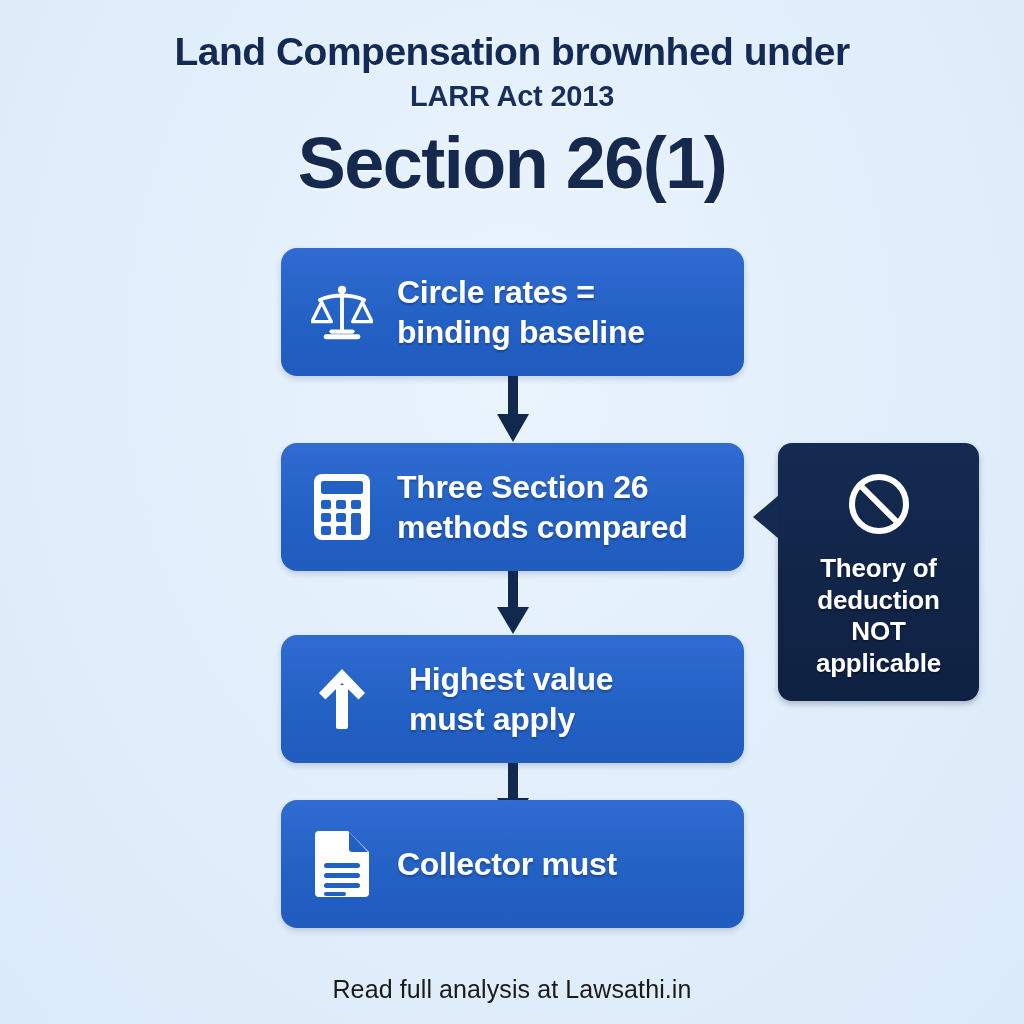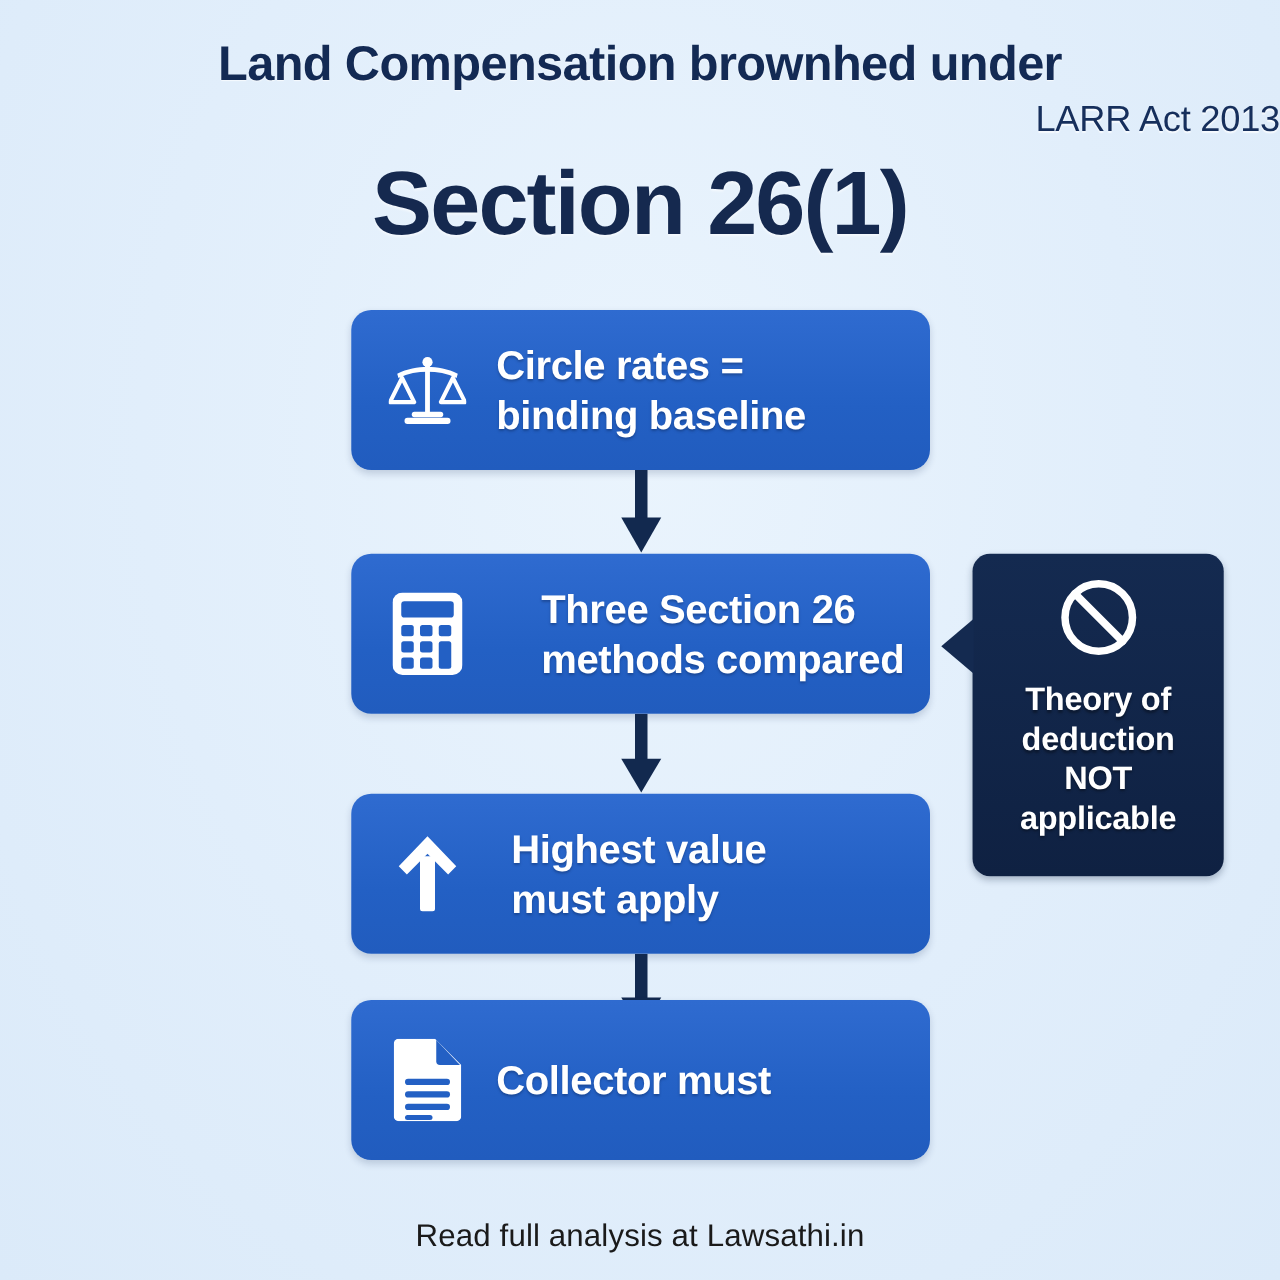"LARR Act 2013" .title-line2 { font-weight: 400 -> 700; text-align: right -> none }
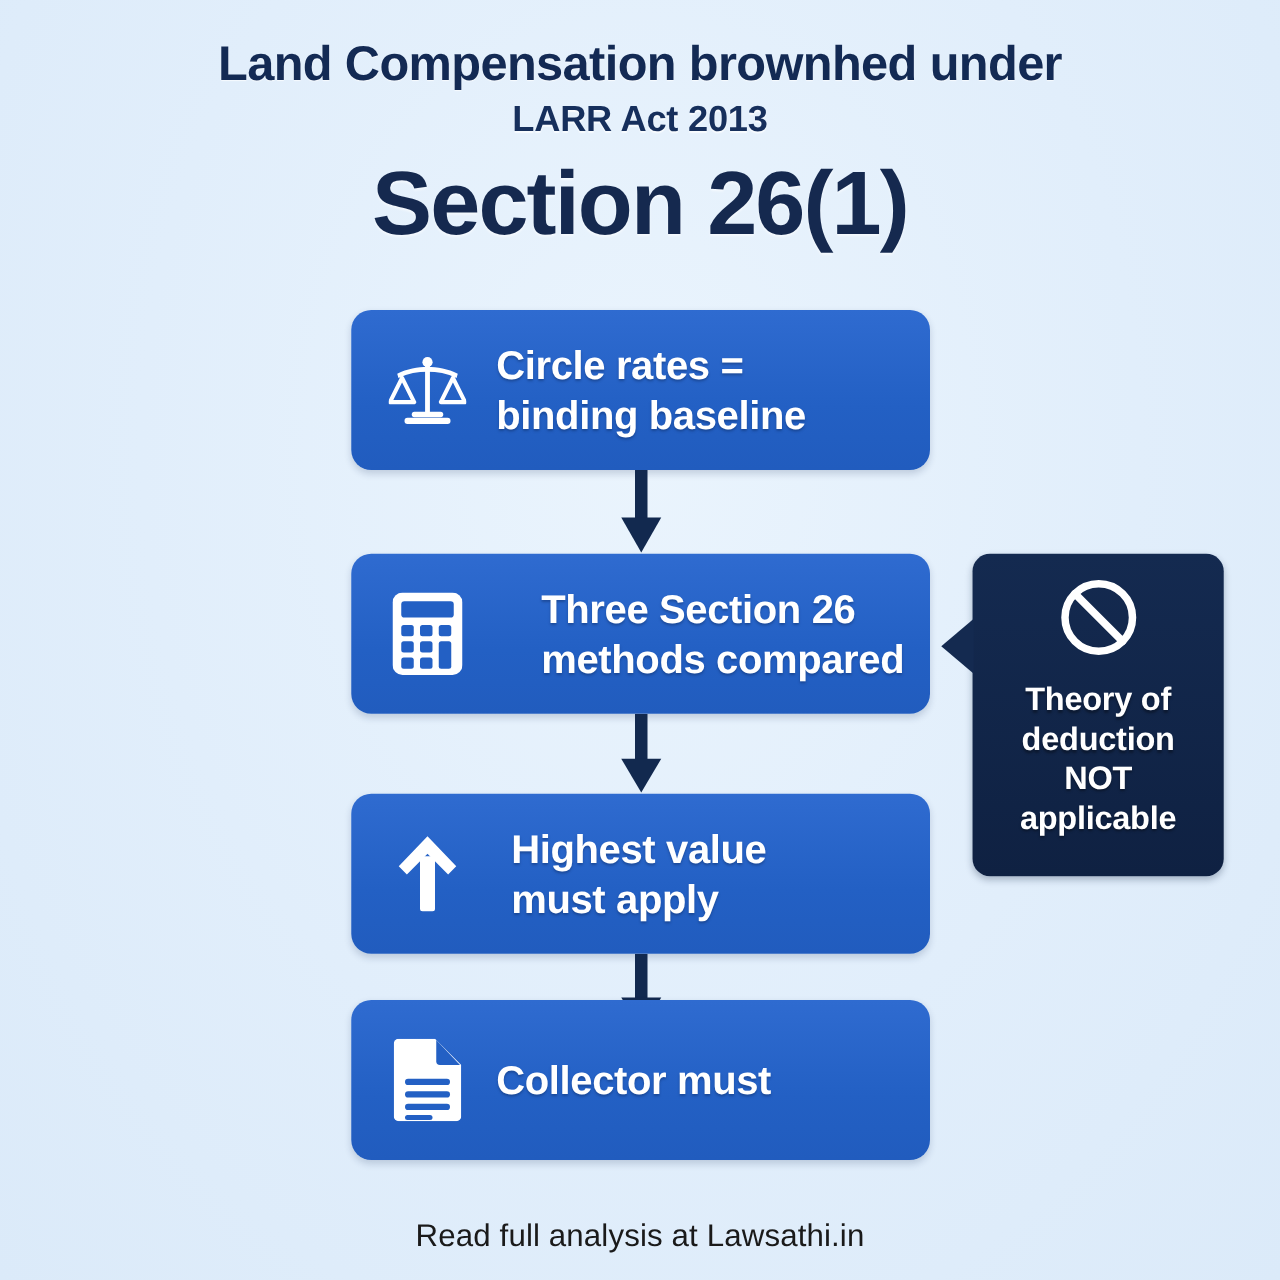"Three Section 26" .box2 { gap: 36px -> none }
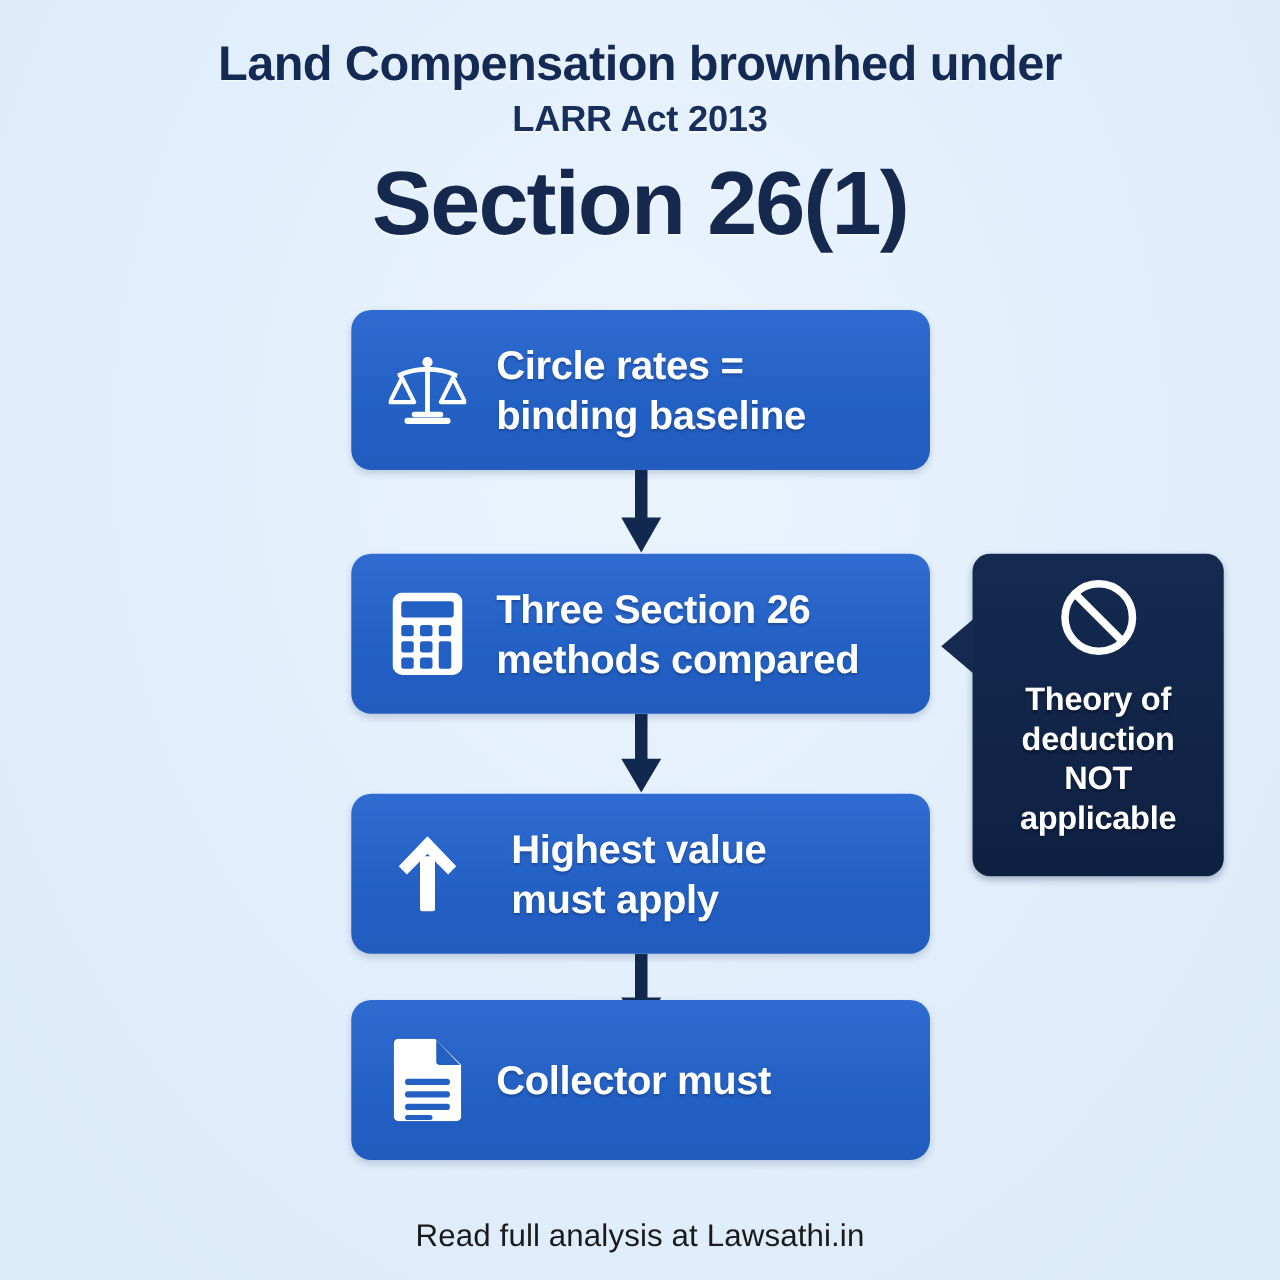"Theory of" .callout { padding-top: 18px -> 28px }
